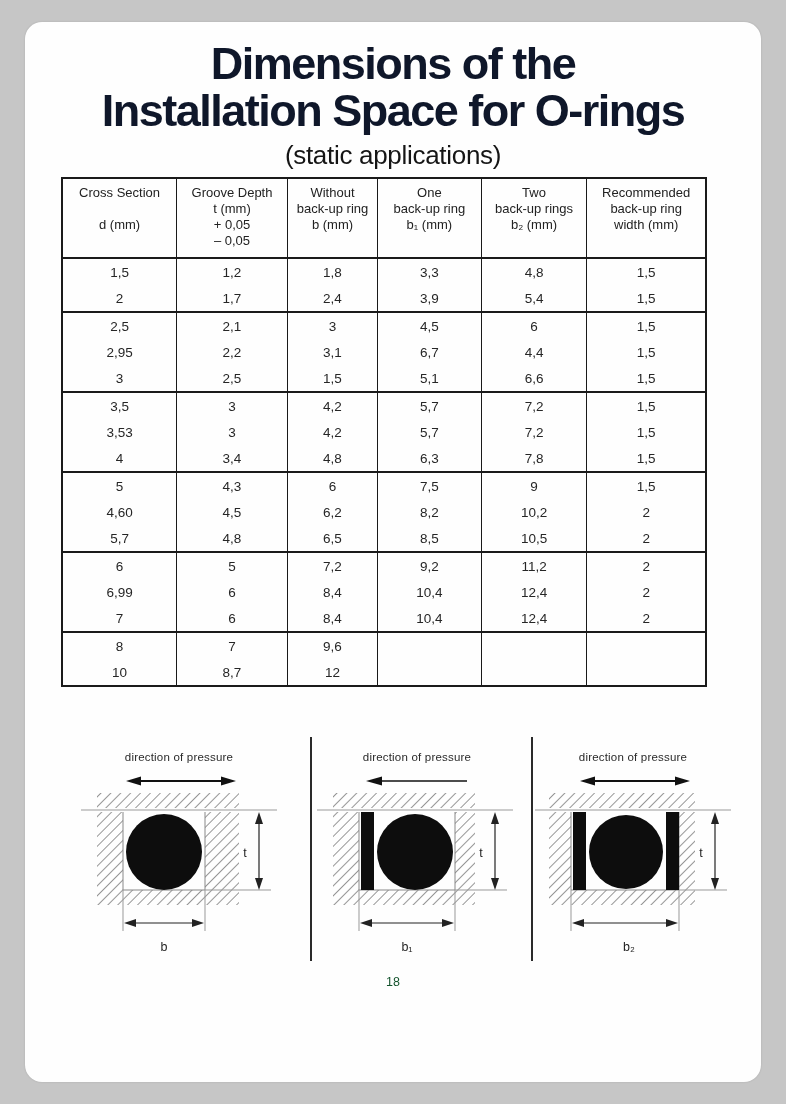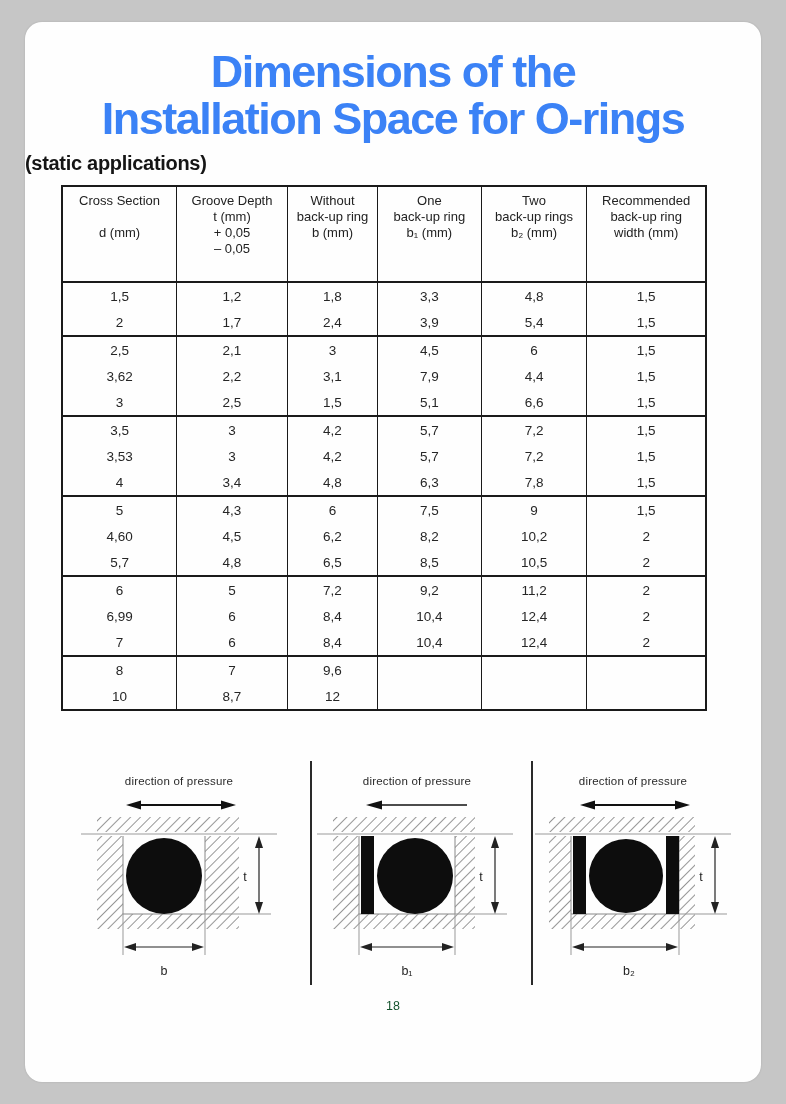"Dimensions of the" .title { color: #3b82f6 -> #0f172a; margin: 26px 10px 0 -> 18px 10px 0 }
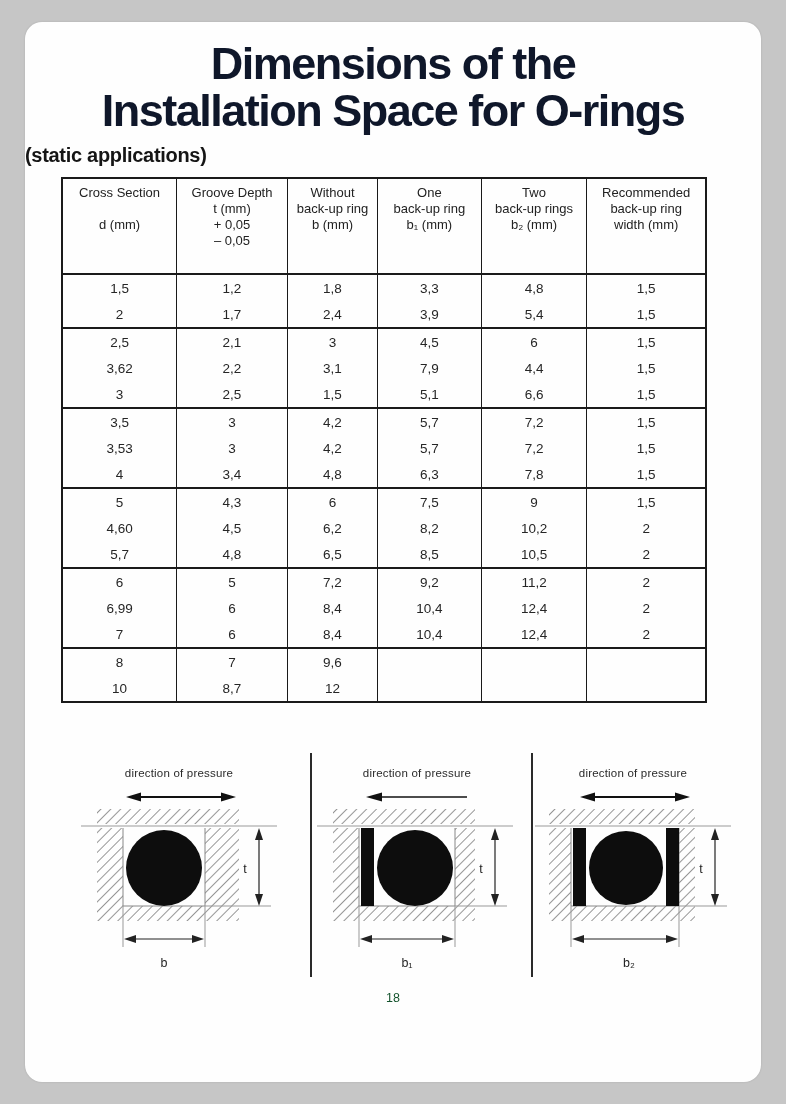"(static applications)" .subtitle { font-size: 20px -> 26px; font-weight: bold -> normal; text-align: none -> center }
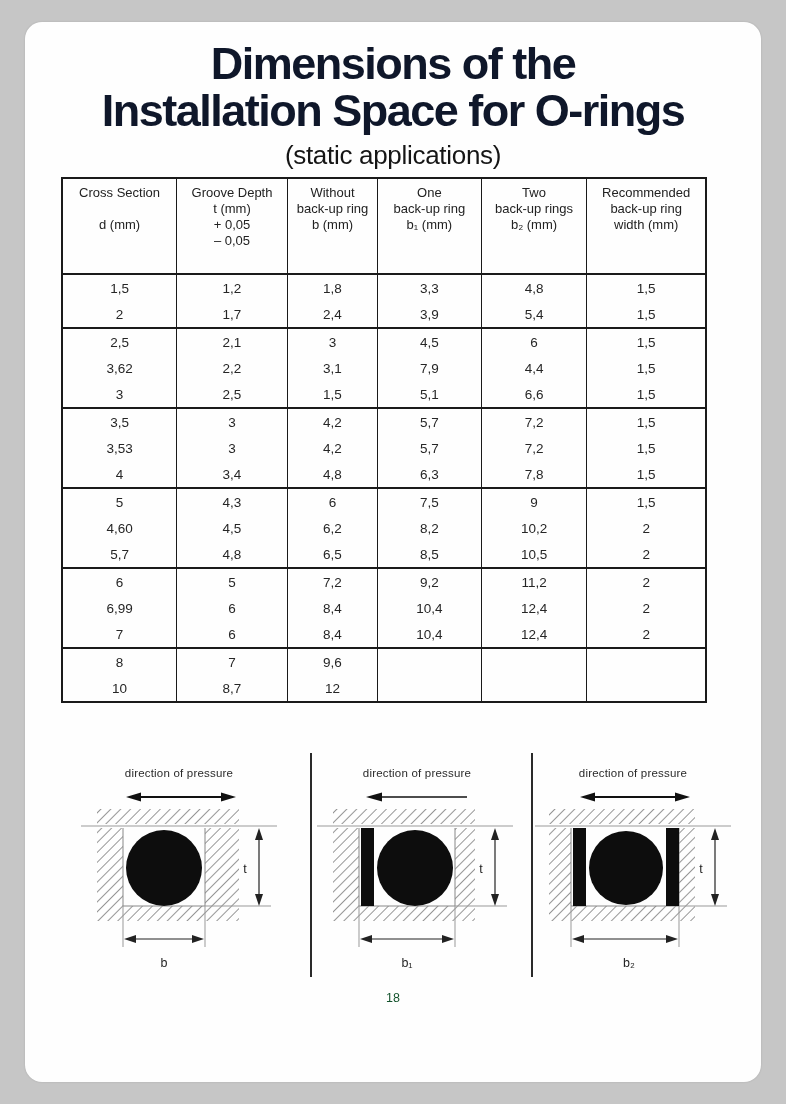"Cross Section" table.dims thead th { padding: 6px 2px 24px -> 6px 2px 8px }
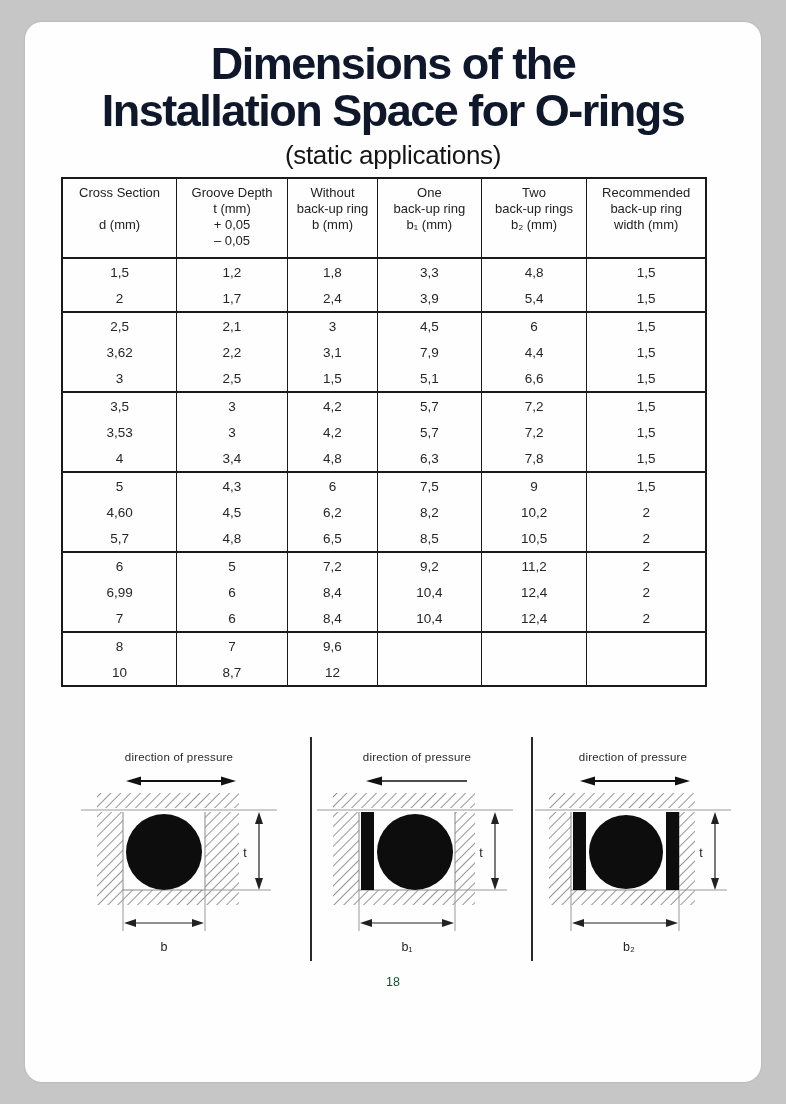"3,62" td { text: 3,62 -> 2,95 }
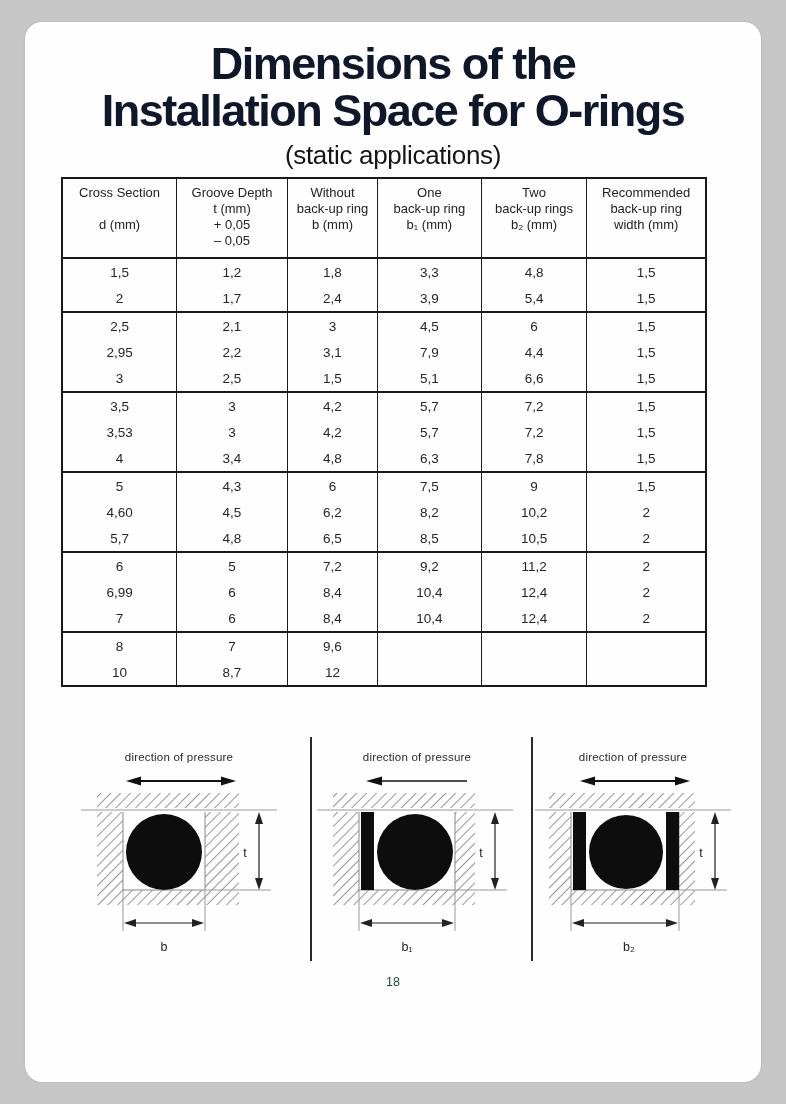"7,9" td { text: 7,9 -> 6,7 }
